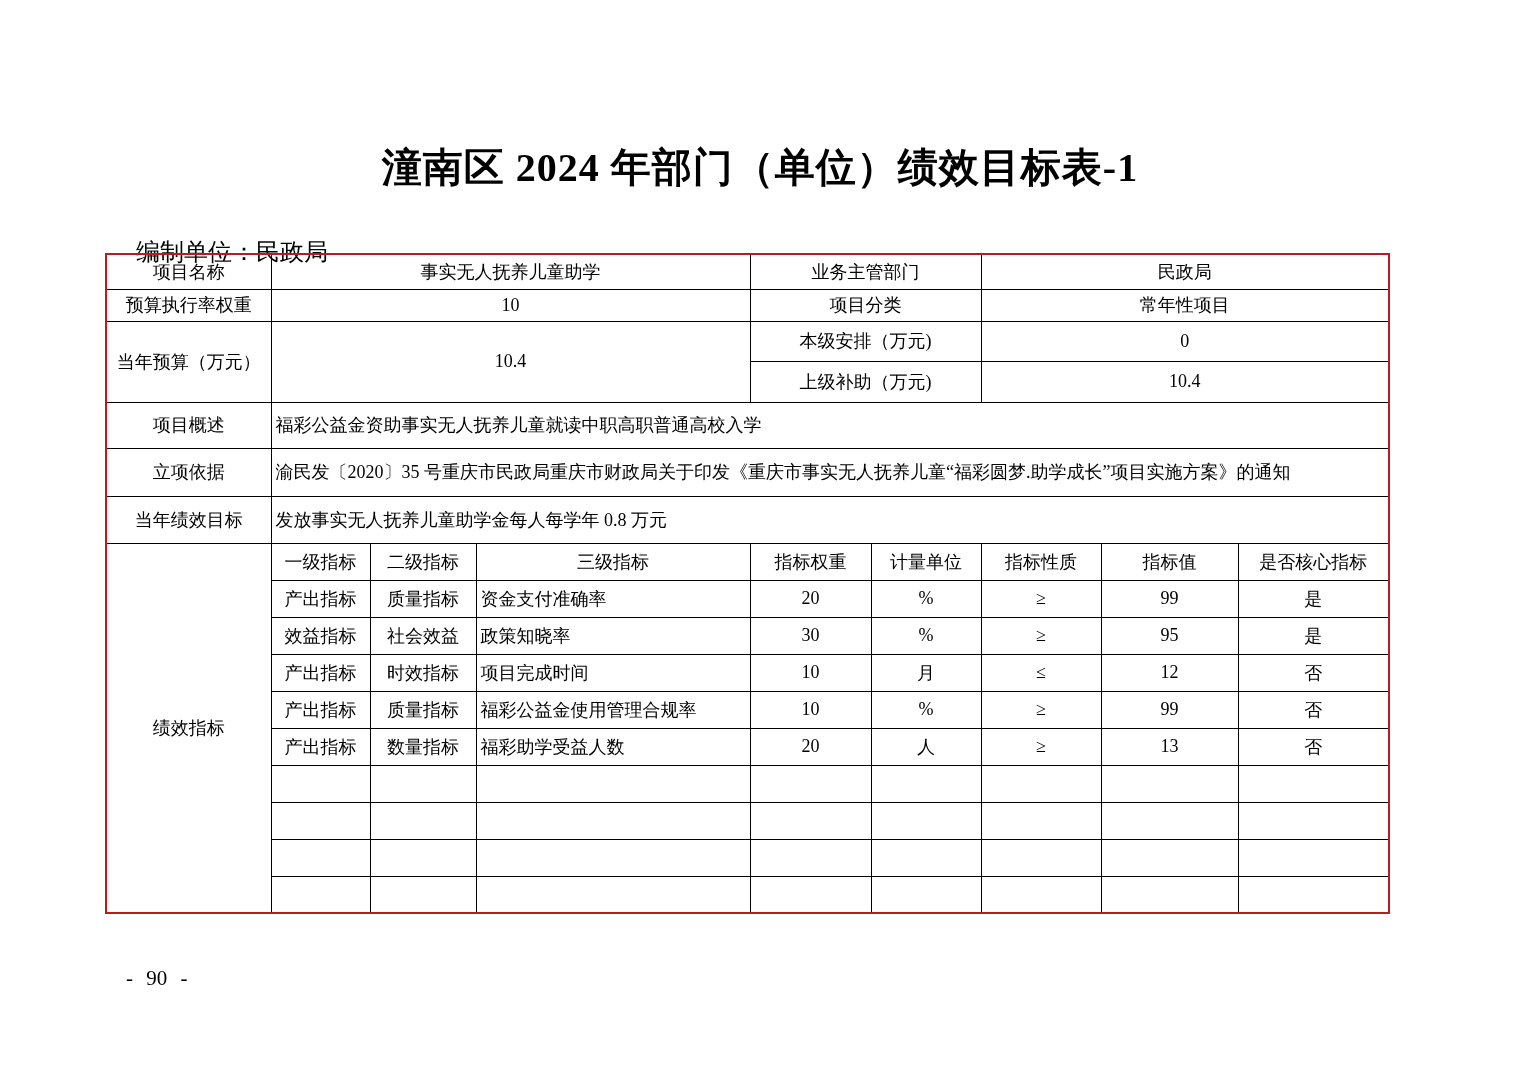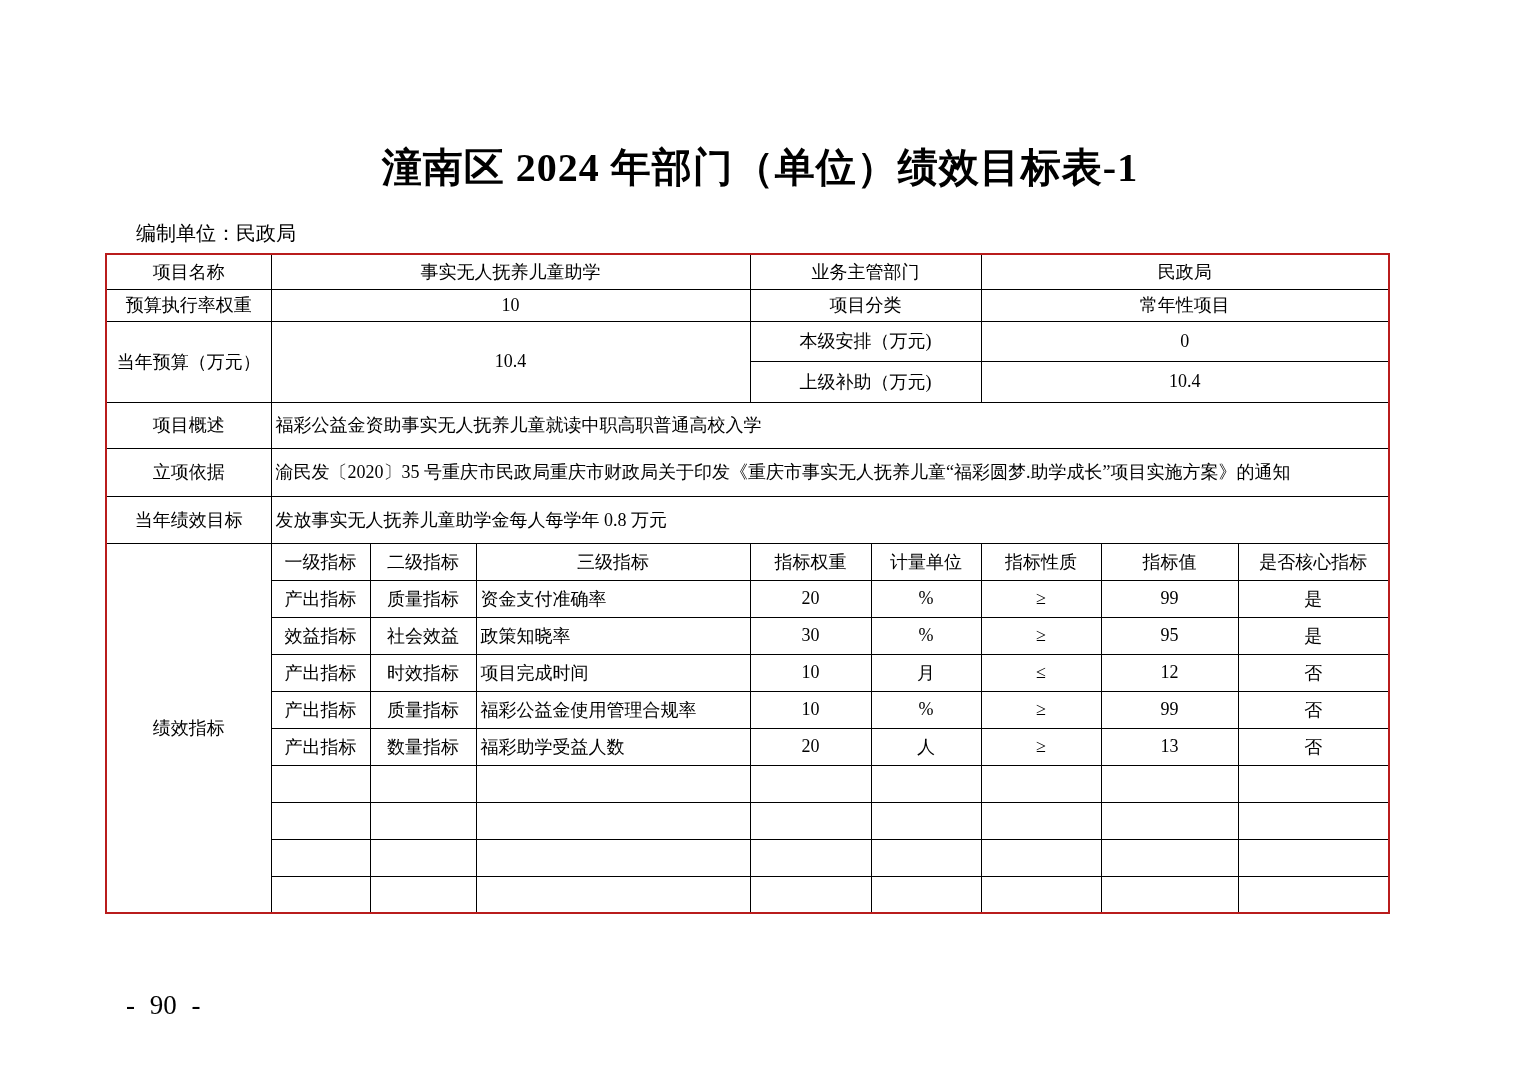"编制单位：民政局" .prepared-by { font-size: 20px -> 24px; top: 220px -> 236px }
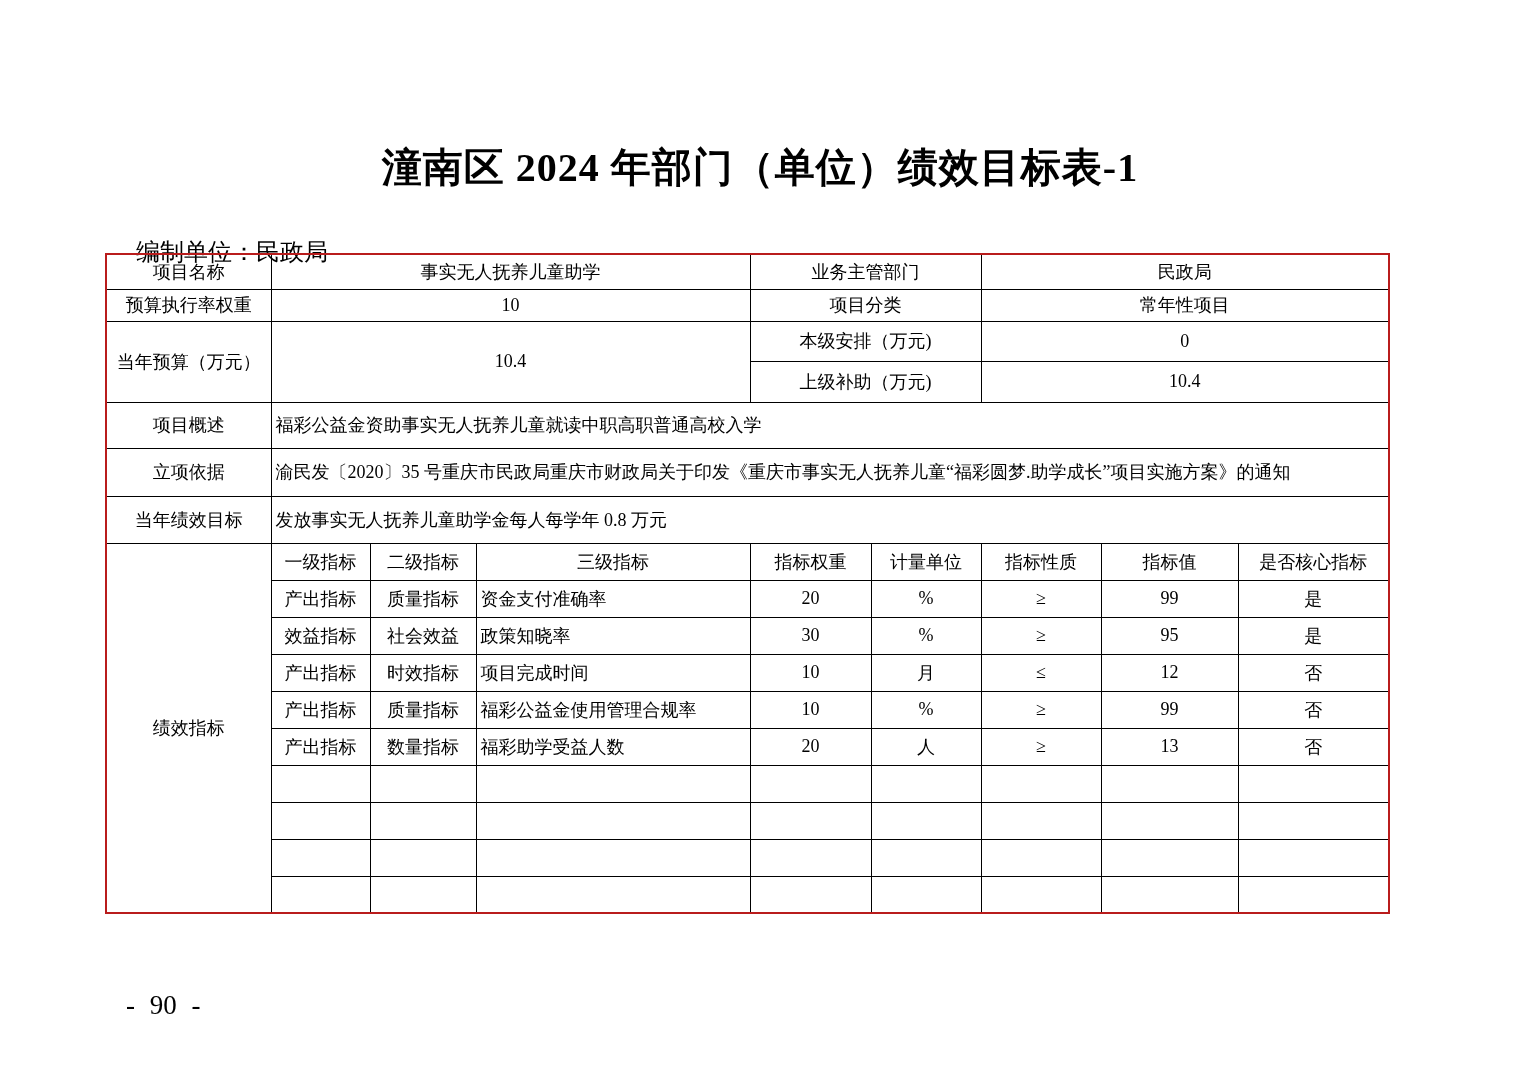"- 90 -" .pageno { font-size: 27px -> 21px; margin-top: 24px -> none }
